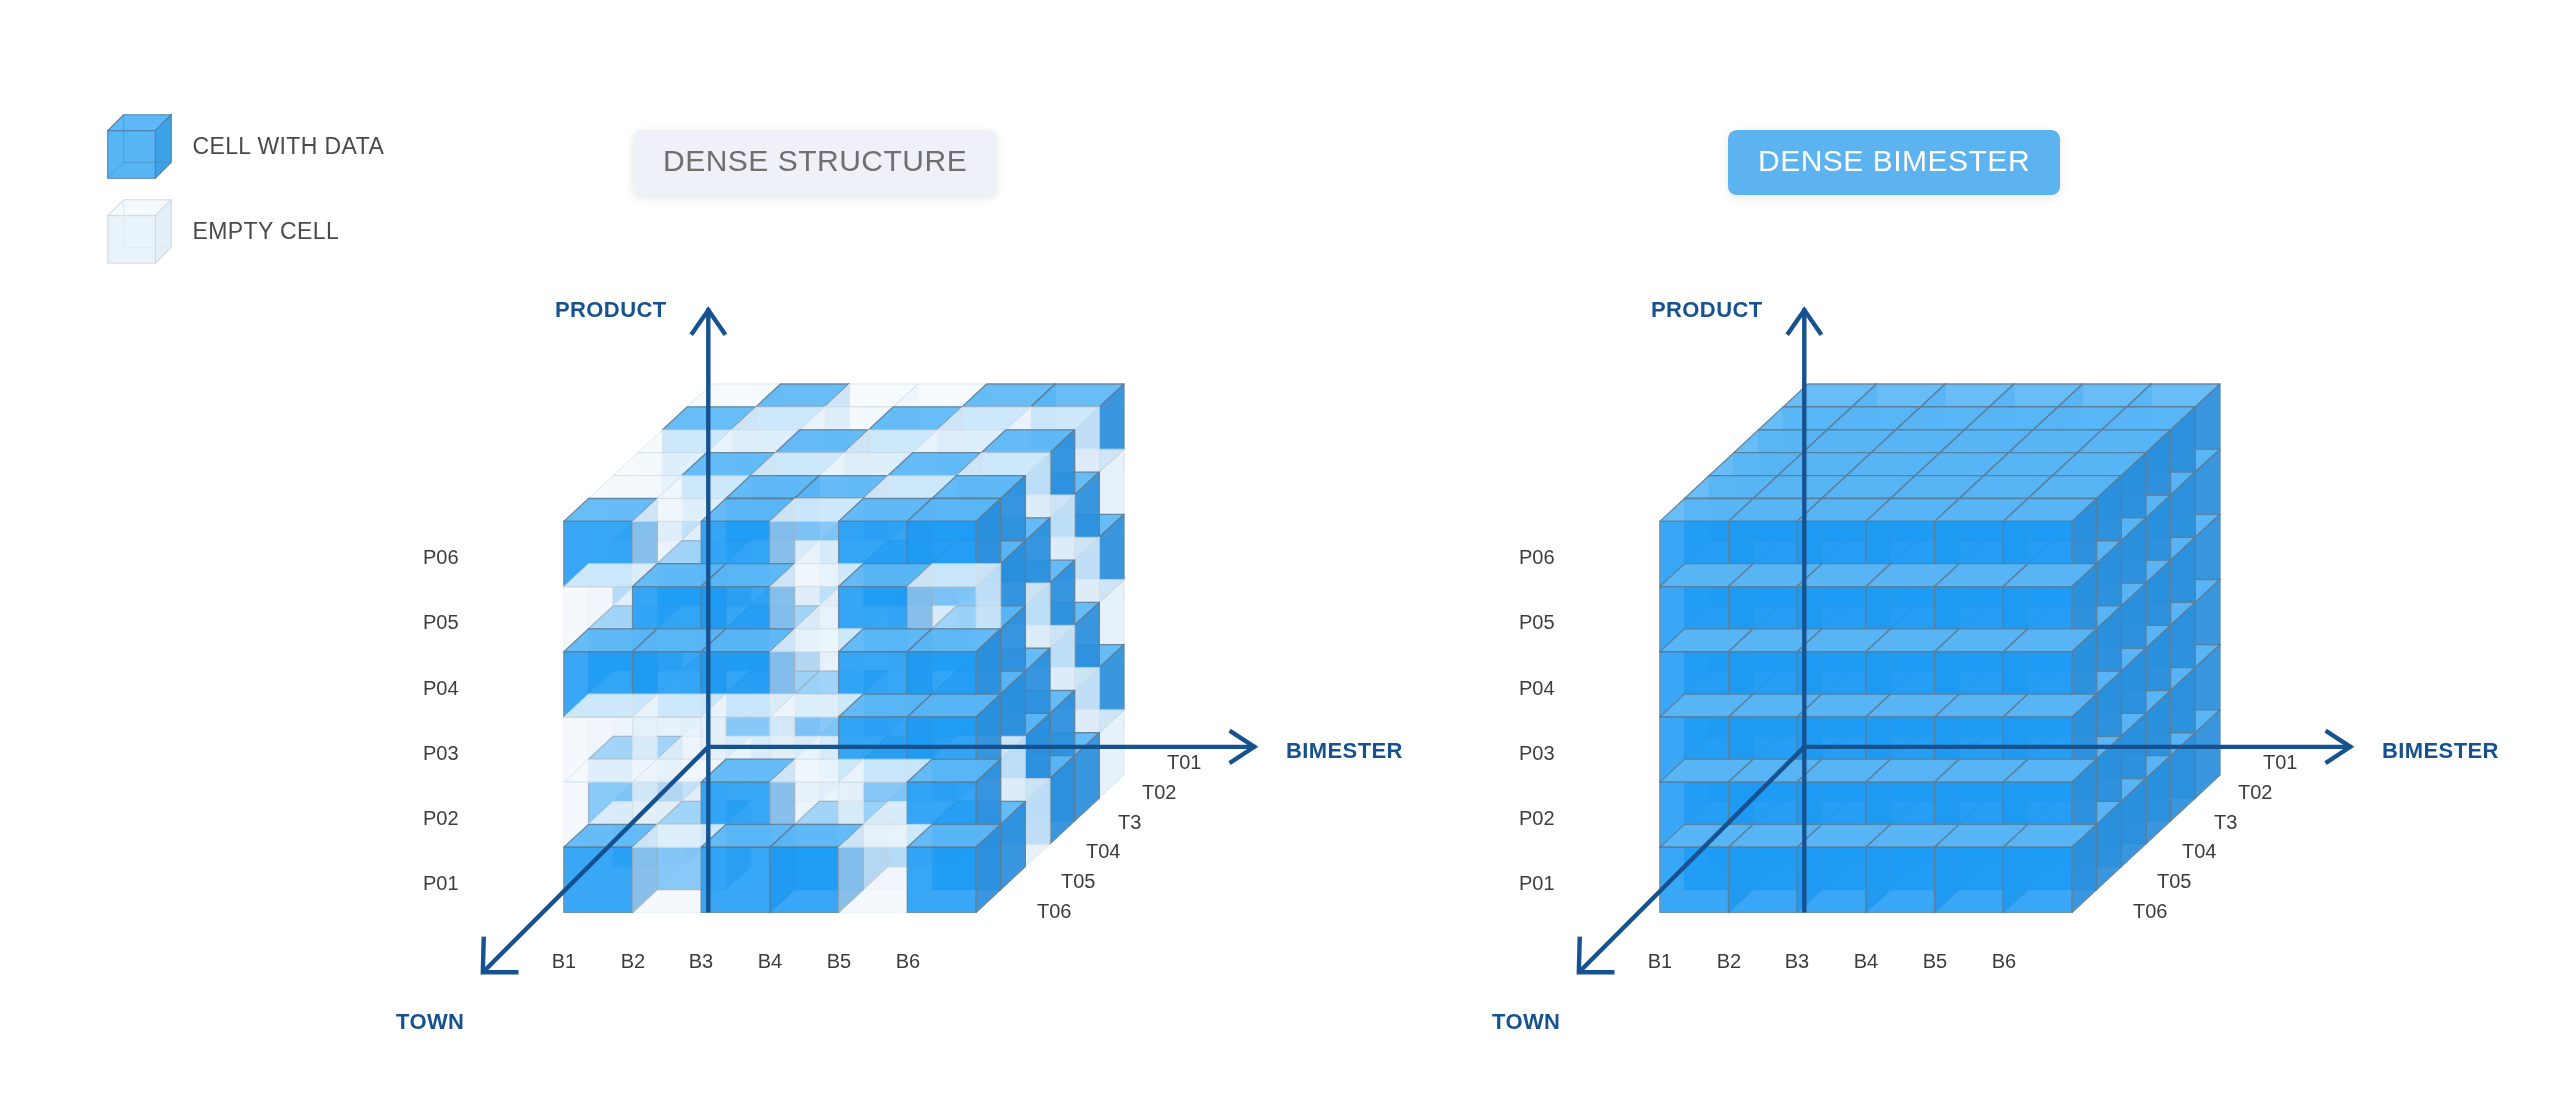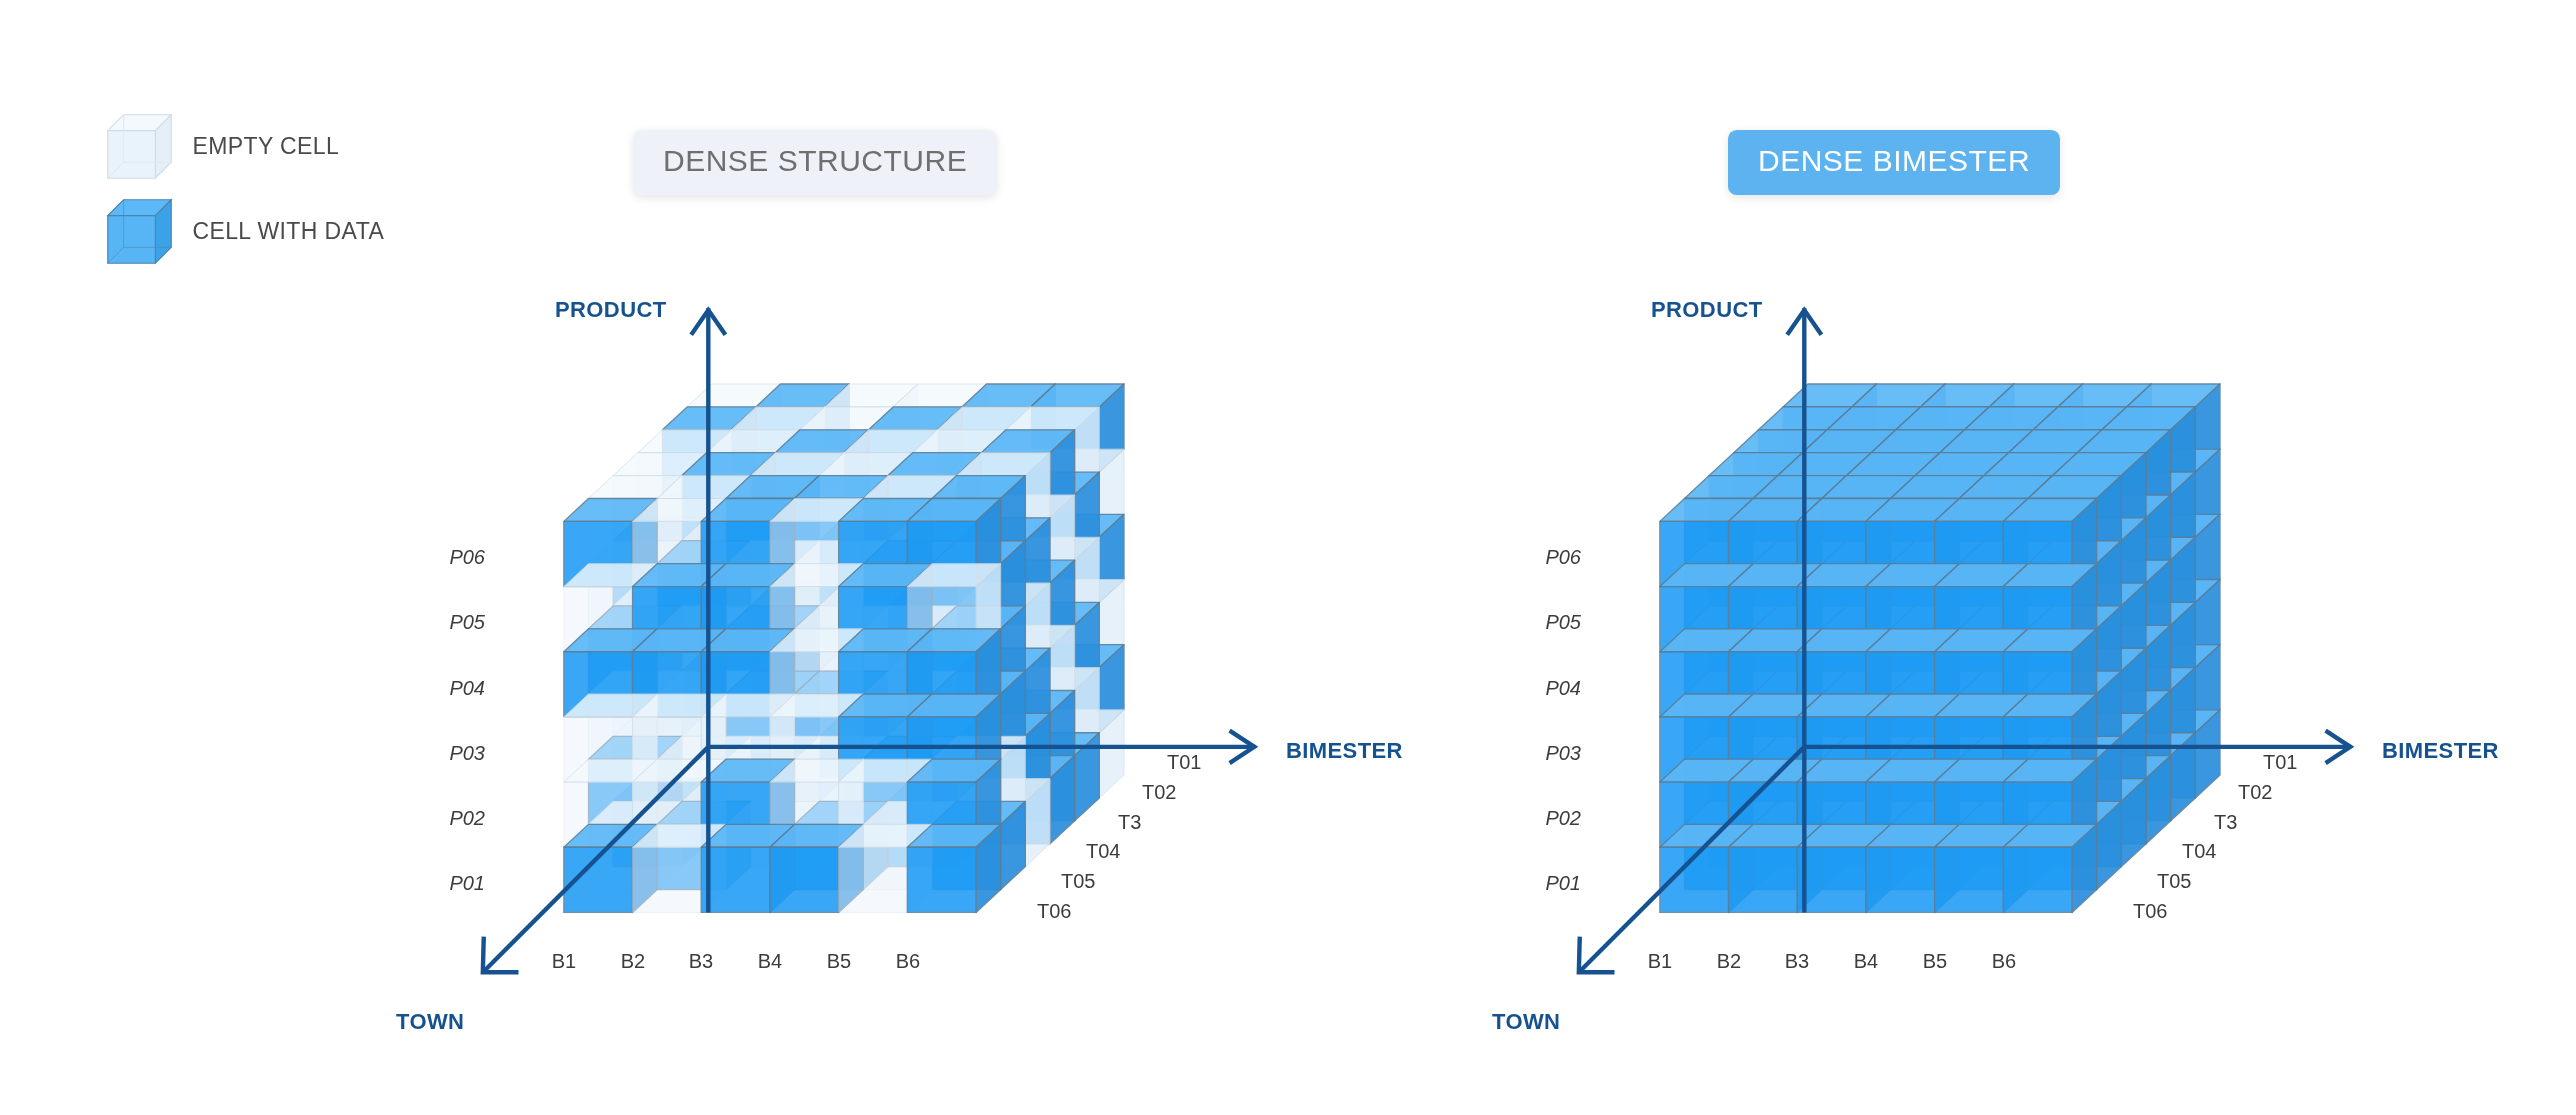"EMPTY CELL" div.legend-row { order: before "CELL WITH DATA" -> after "CELL WITH DATA" }
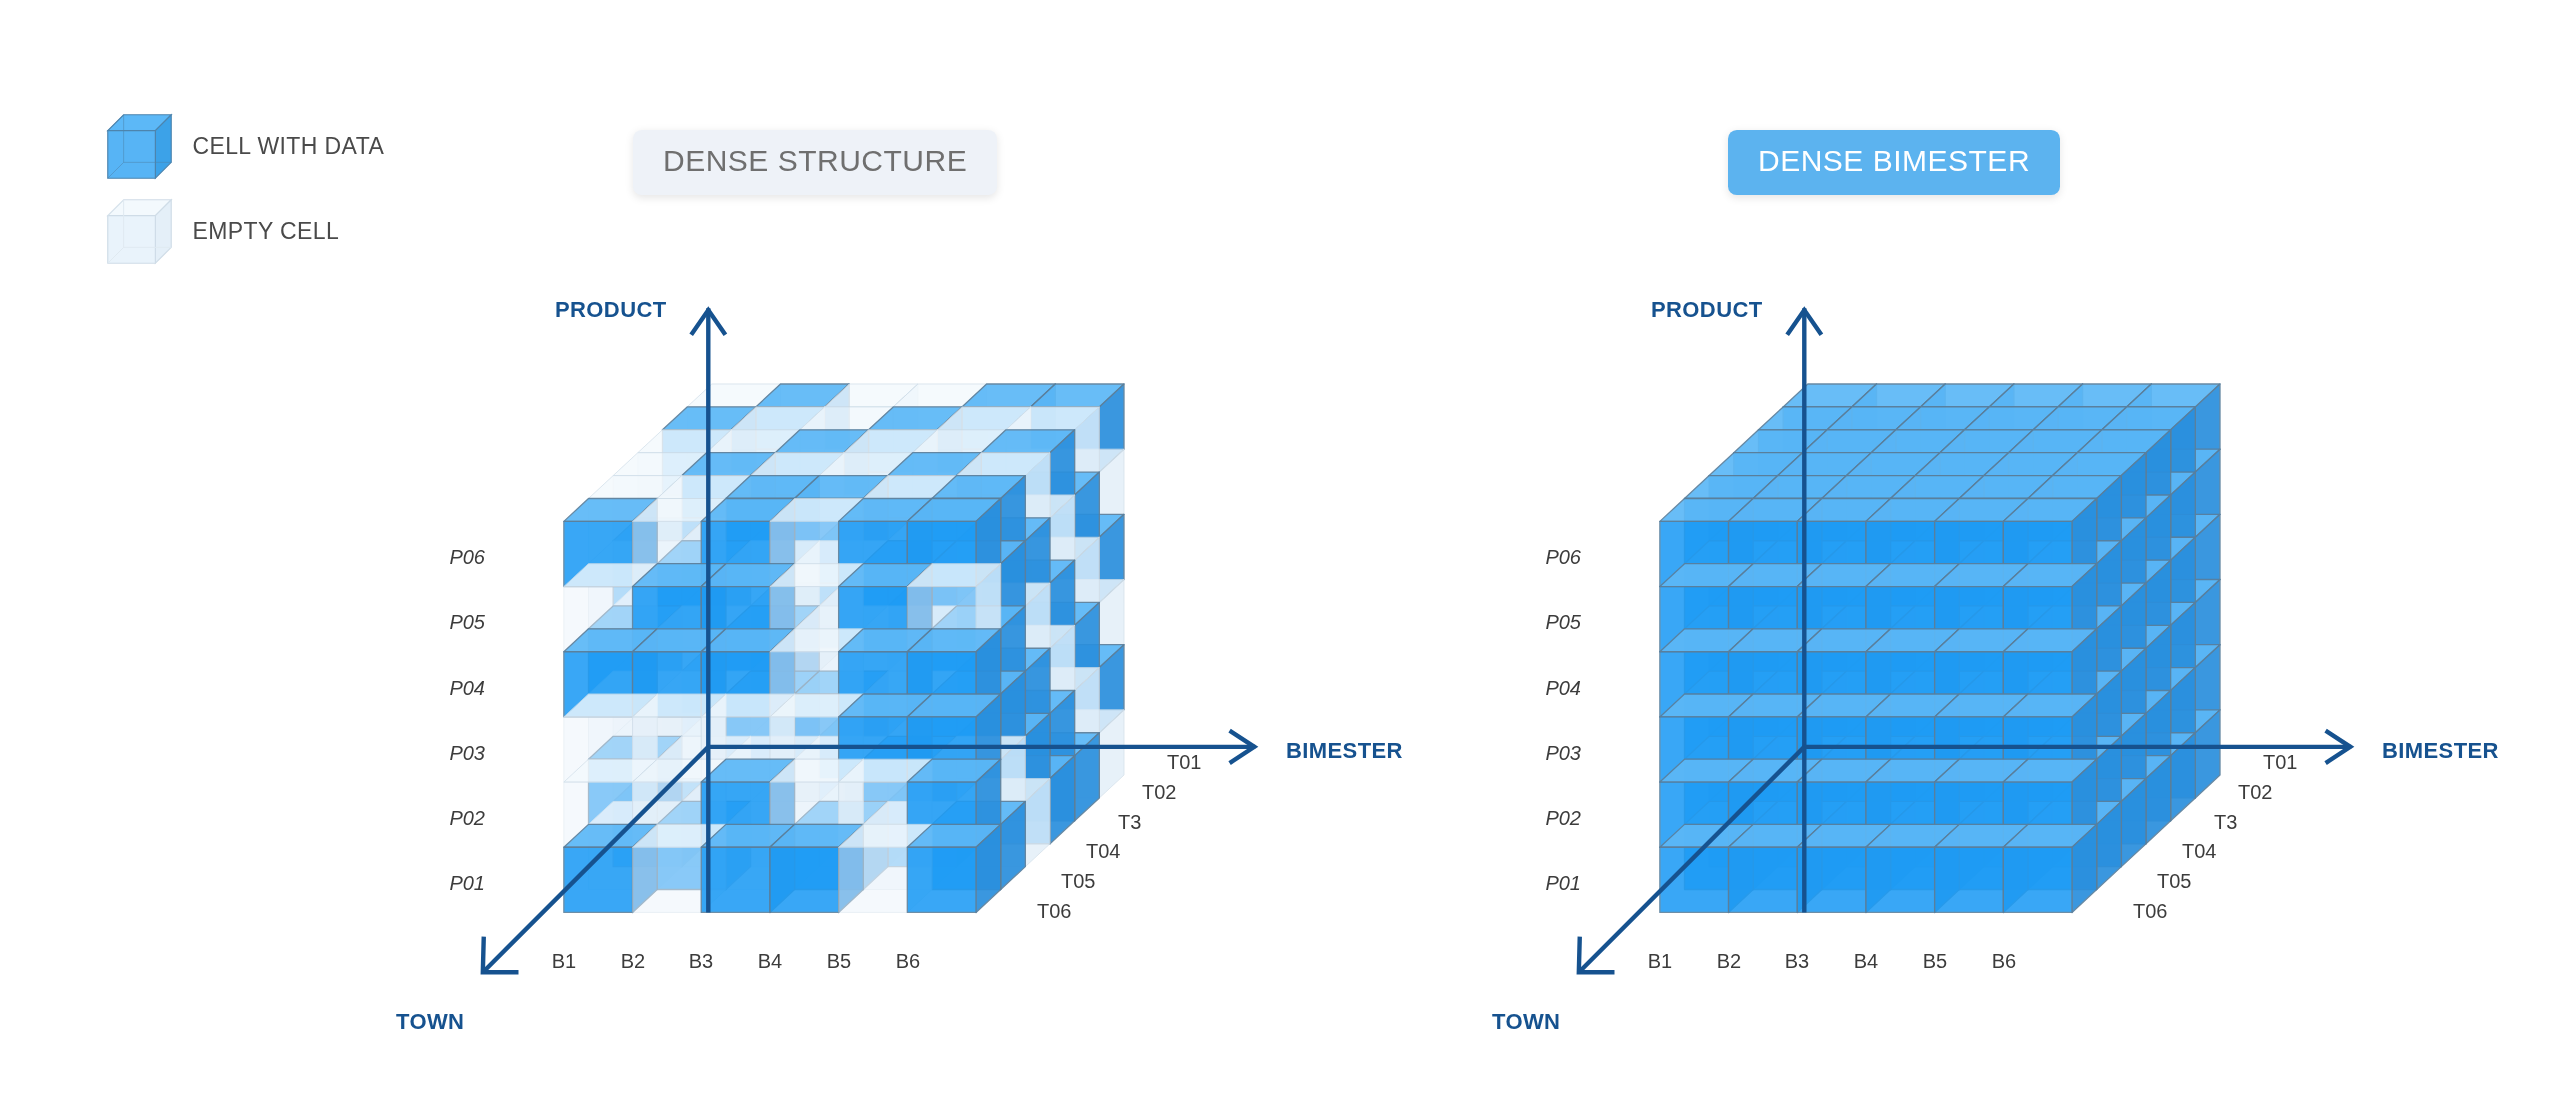"P06" .tick-p { font-style: italic -> none; text-align: right -> left }
